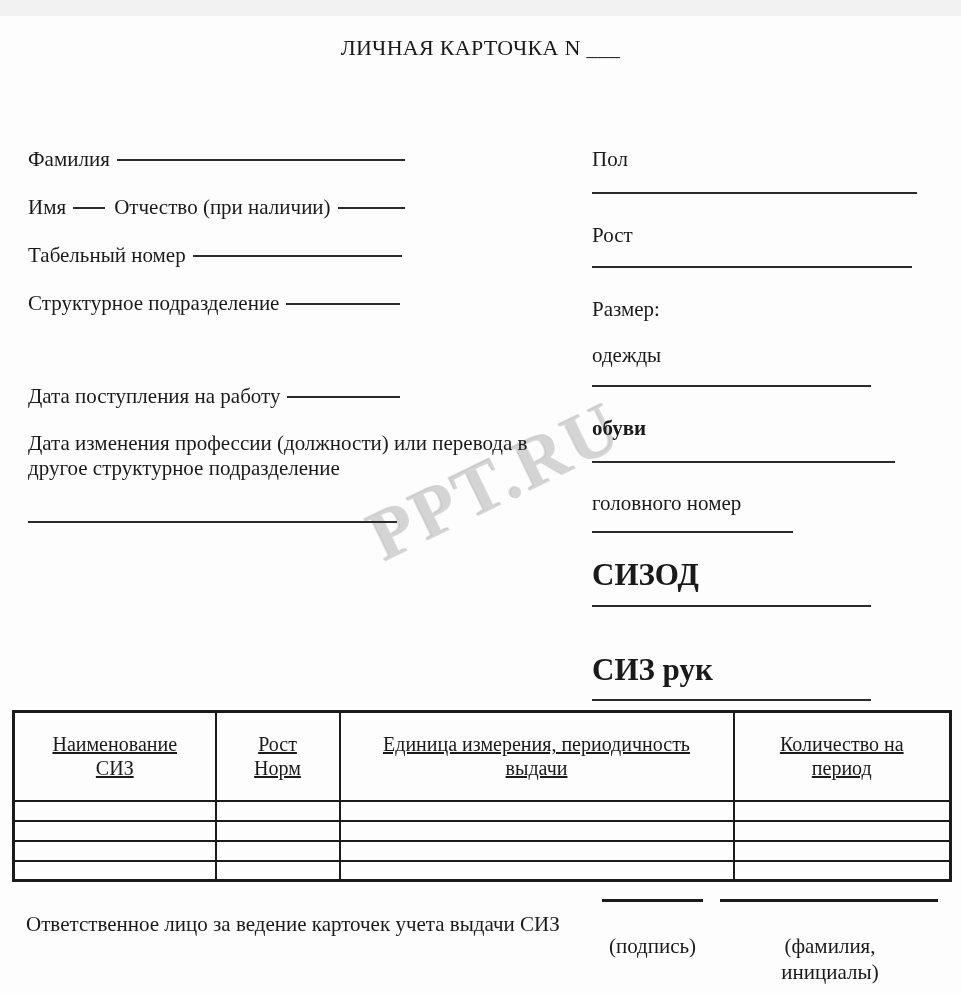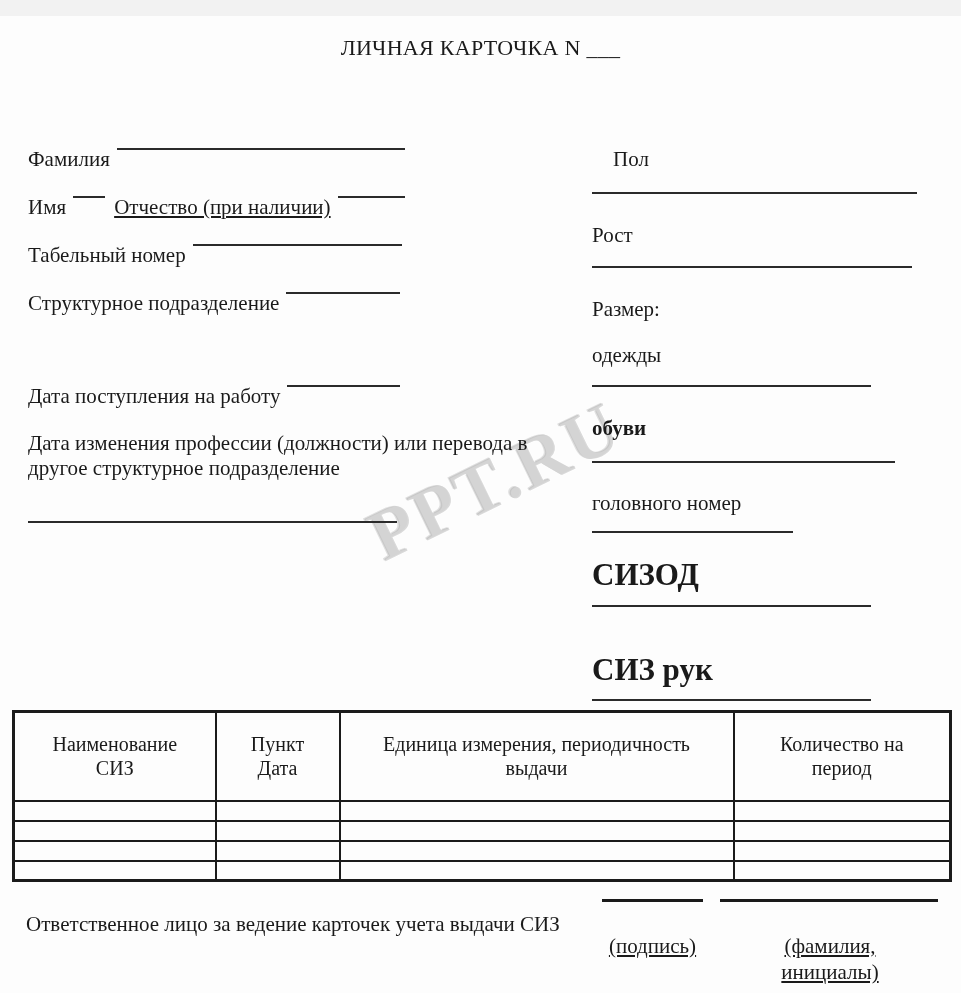"Фамилия" .fieldrow { align-items: flex-start -> center }
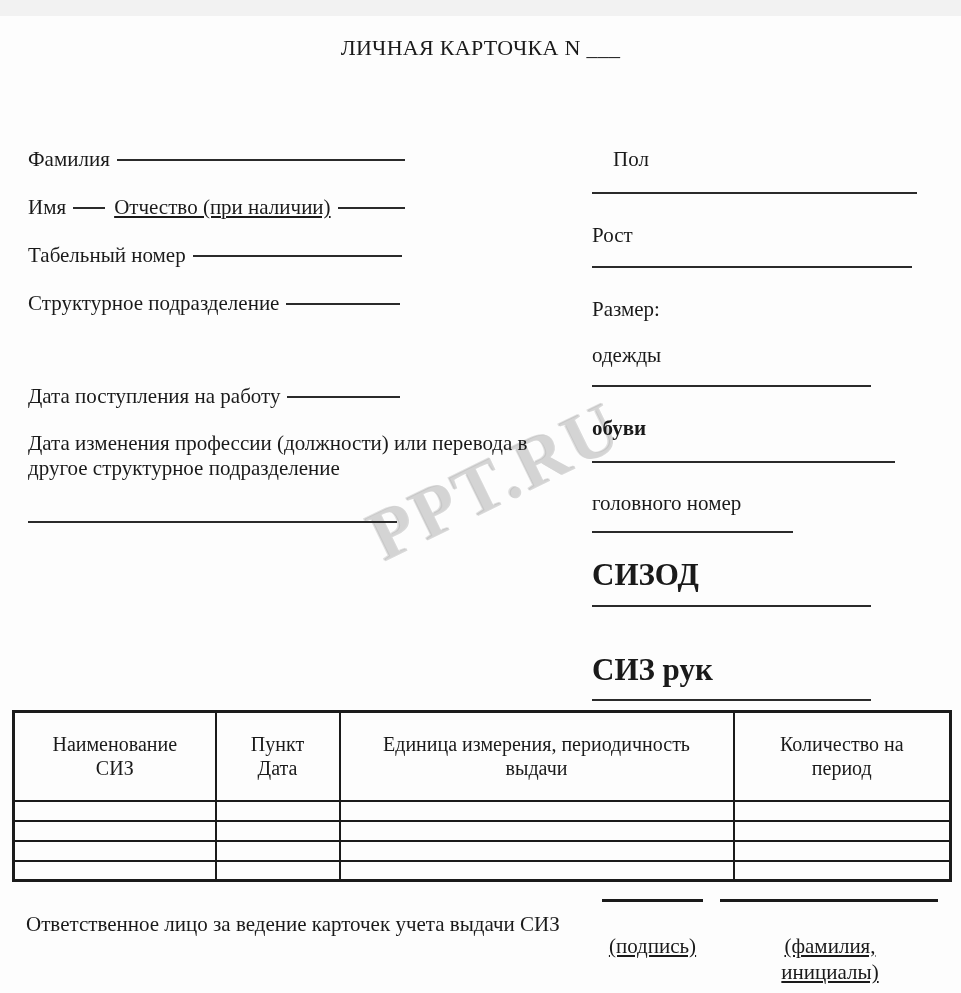"Пол" span.rlabel { left: 613px -> 592px }
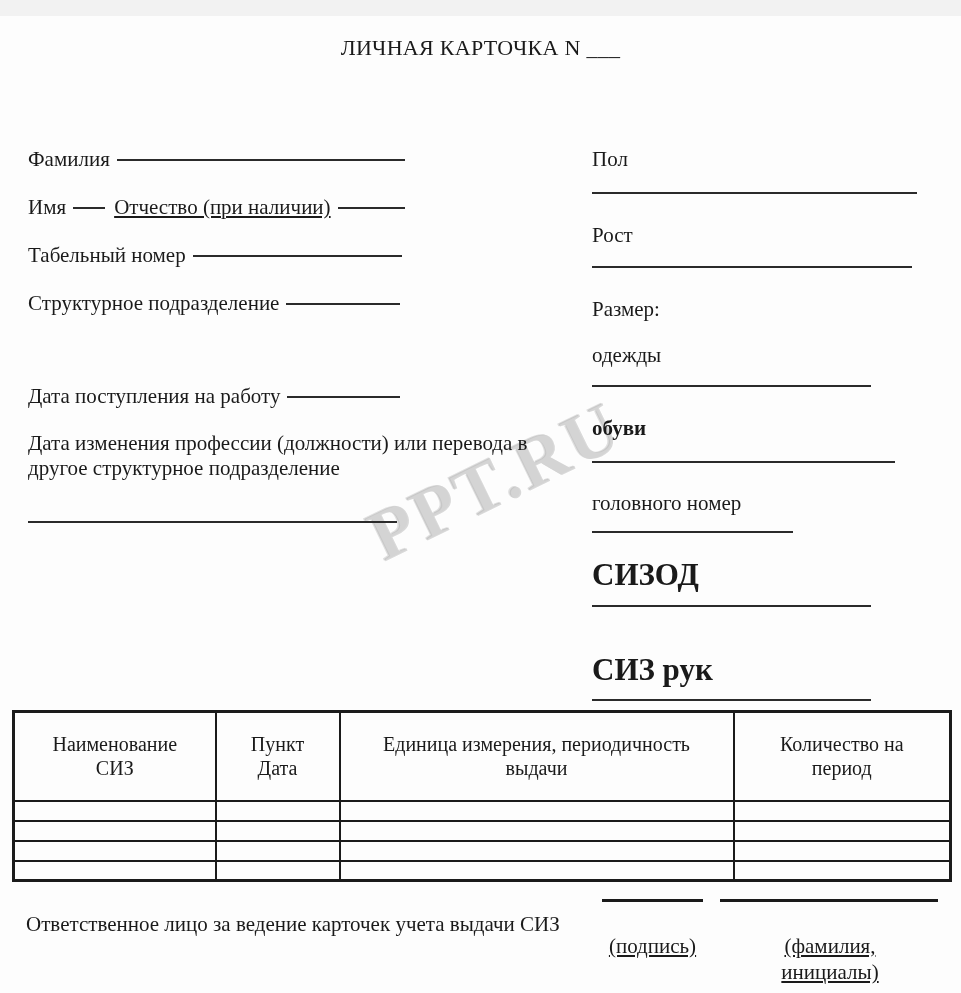"Отчество (при наличии)" span.lbl { text-decoration: underline -> none }
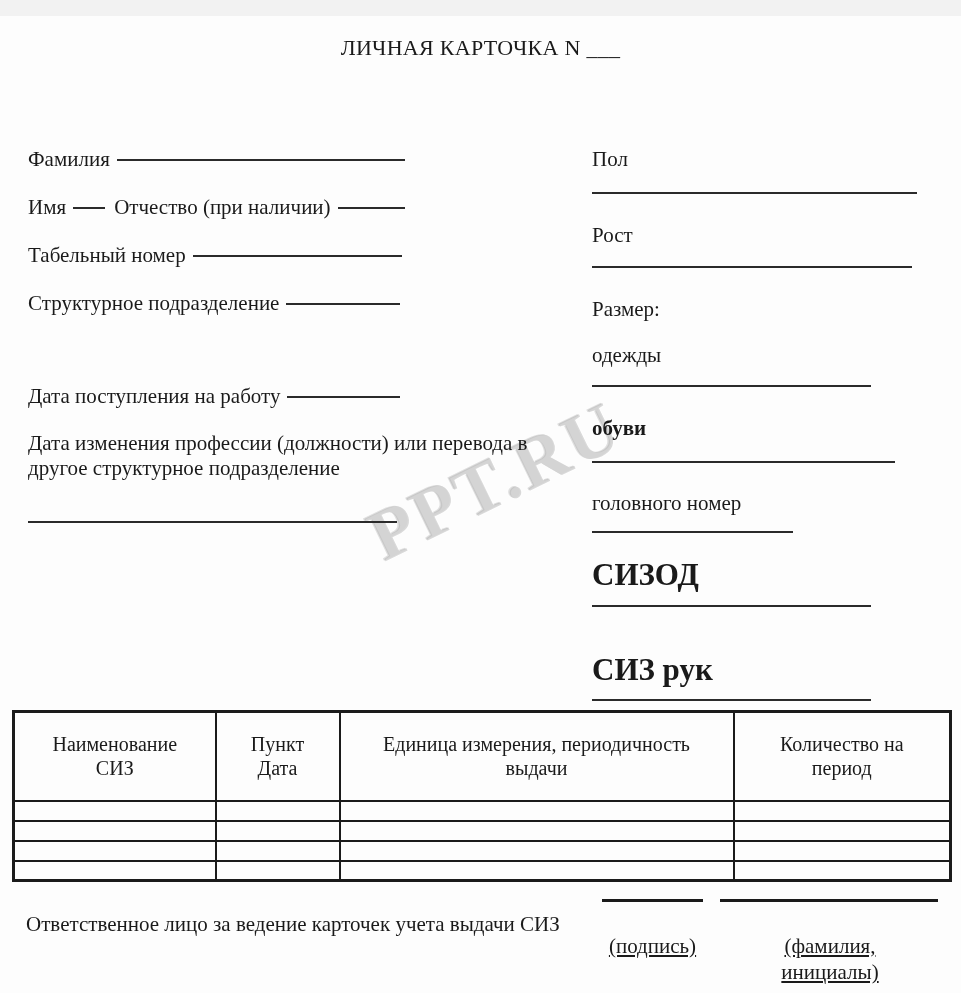"Наименование СИЗ" table.siz thead th { text-decoration: none -> underline }
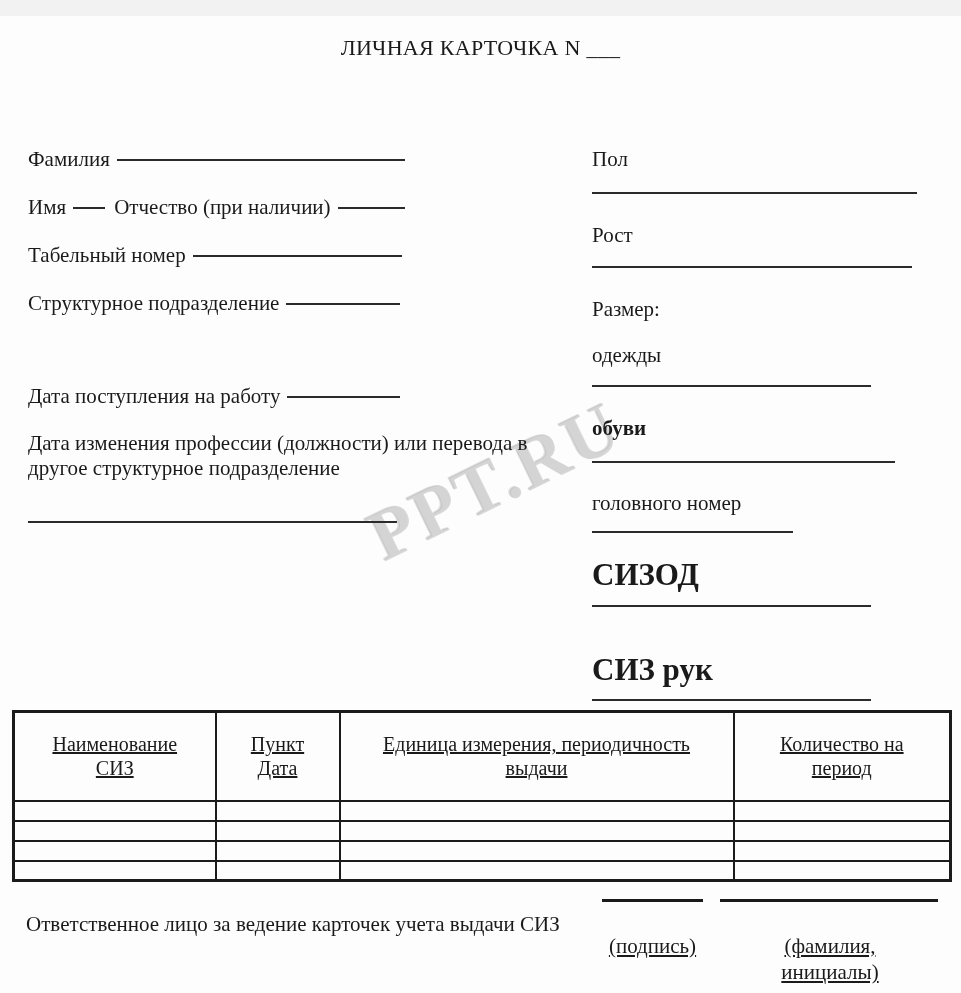"Пункт Дата" th { text: Пункт Дата -> Рост Норм }
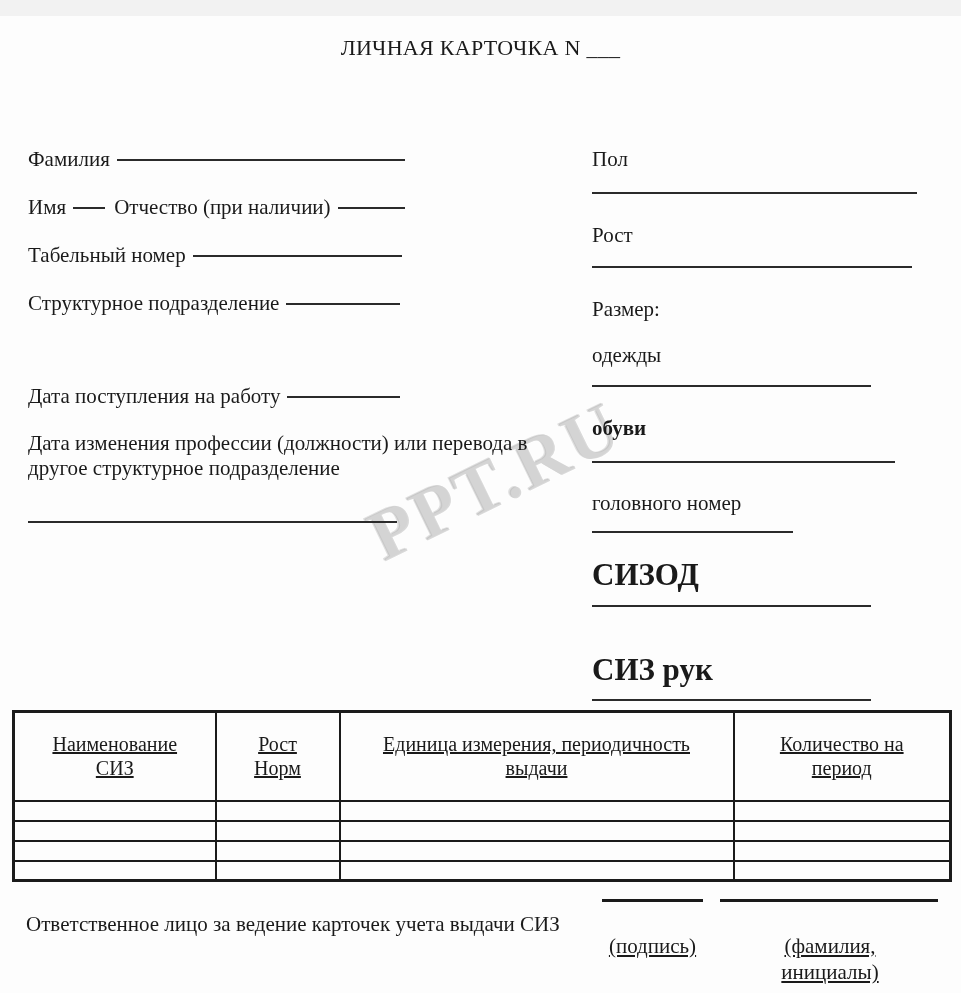"(подпись)" .caption { text-decoration: underline -> none }
